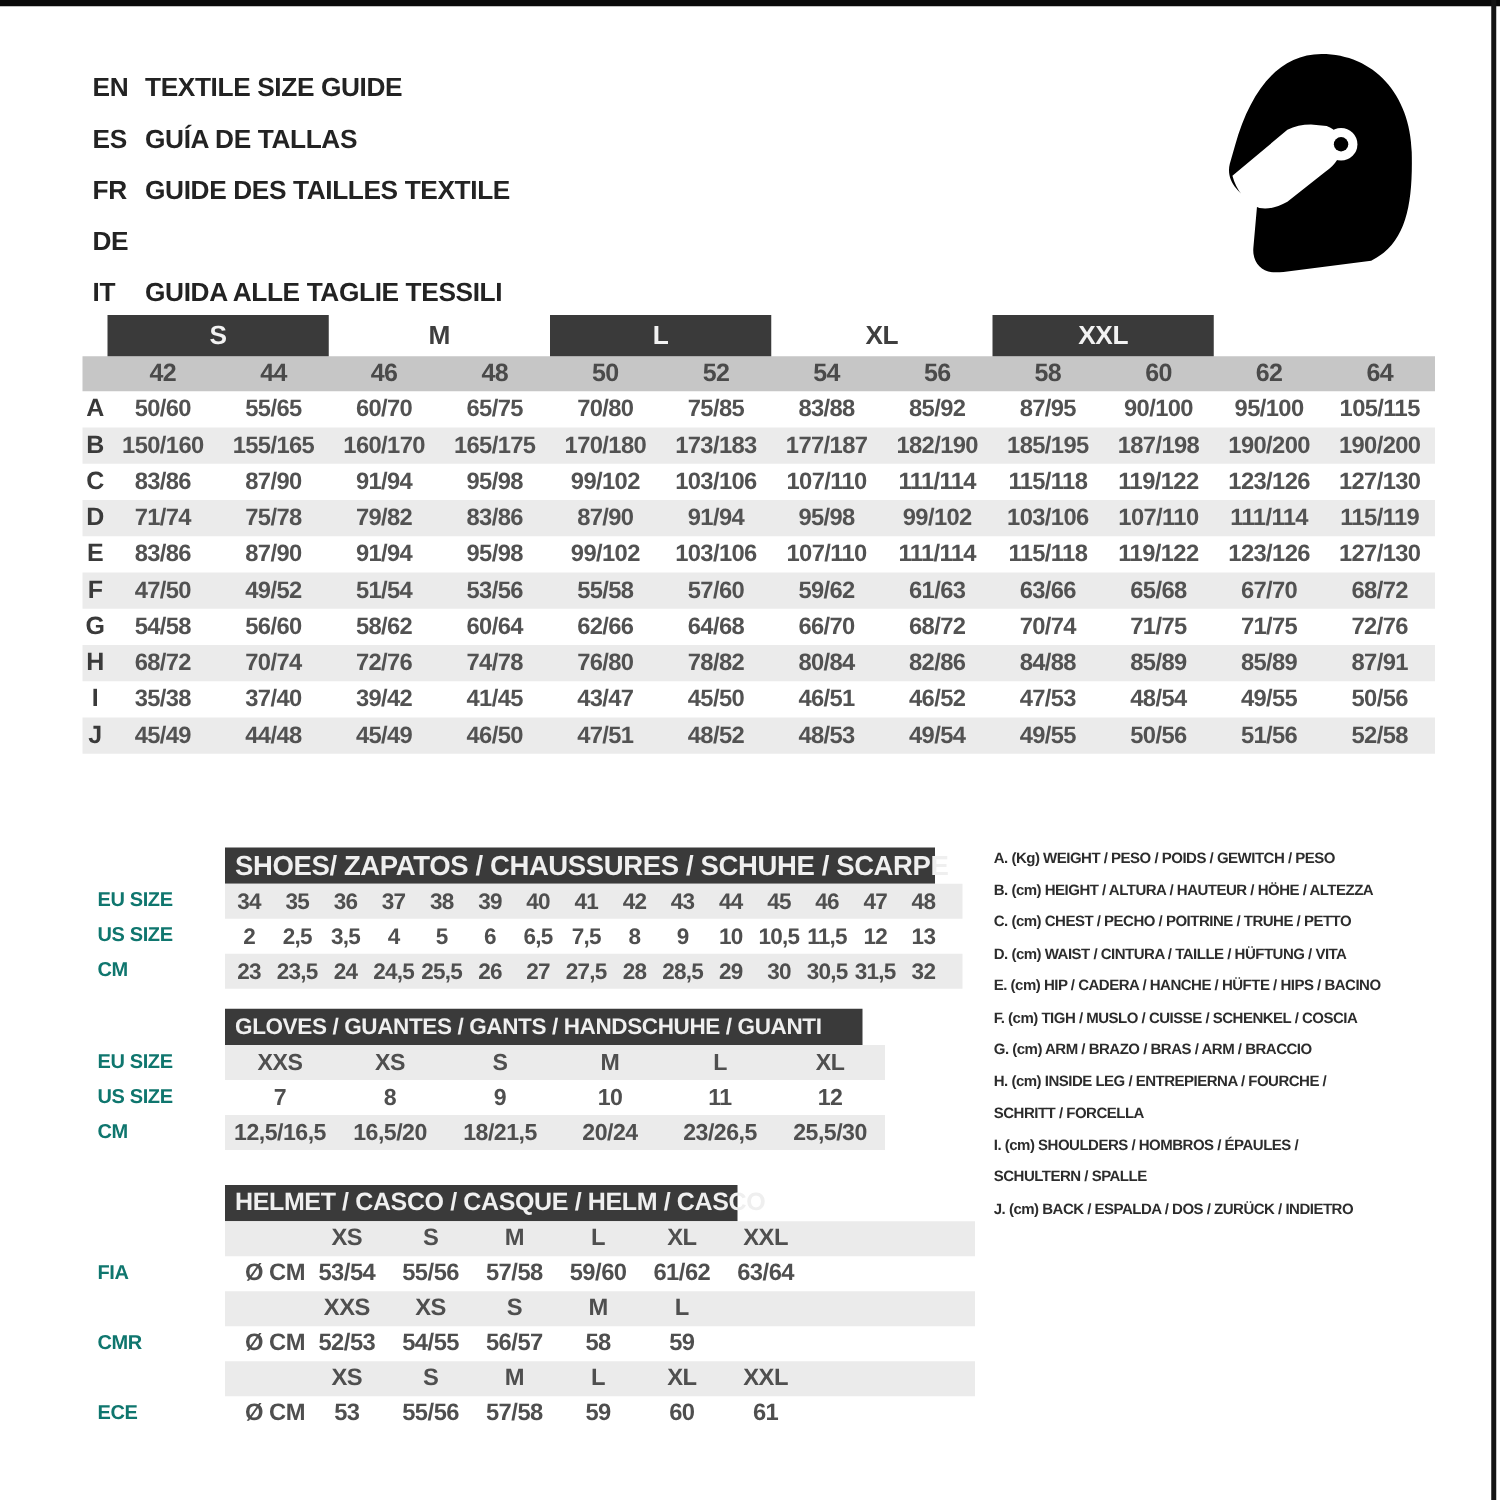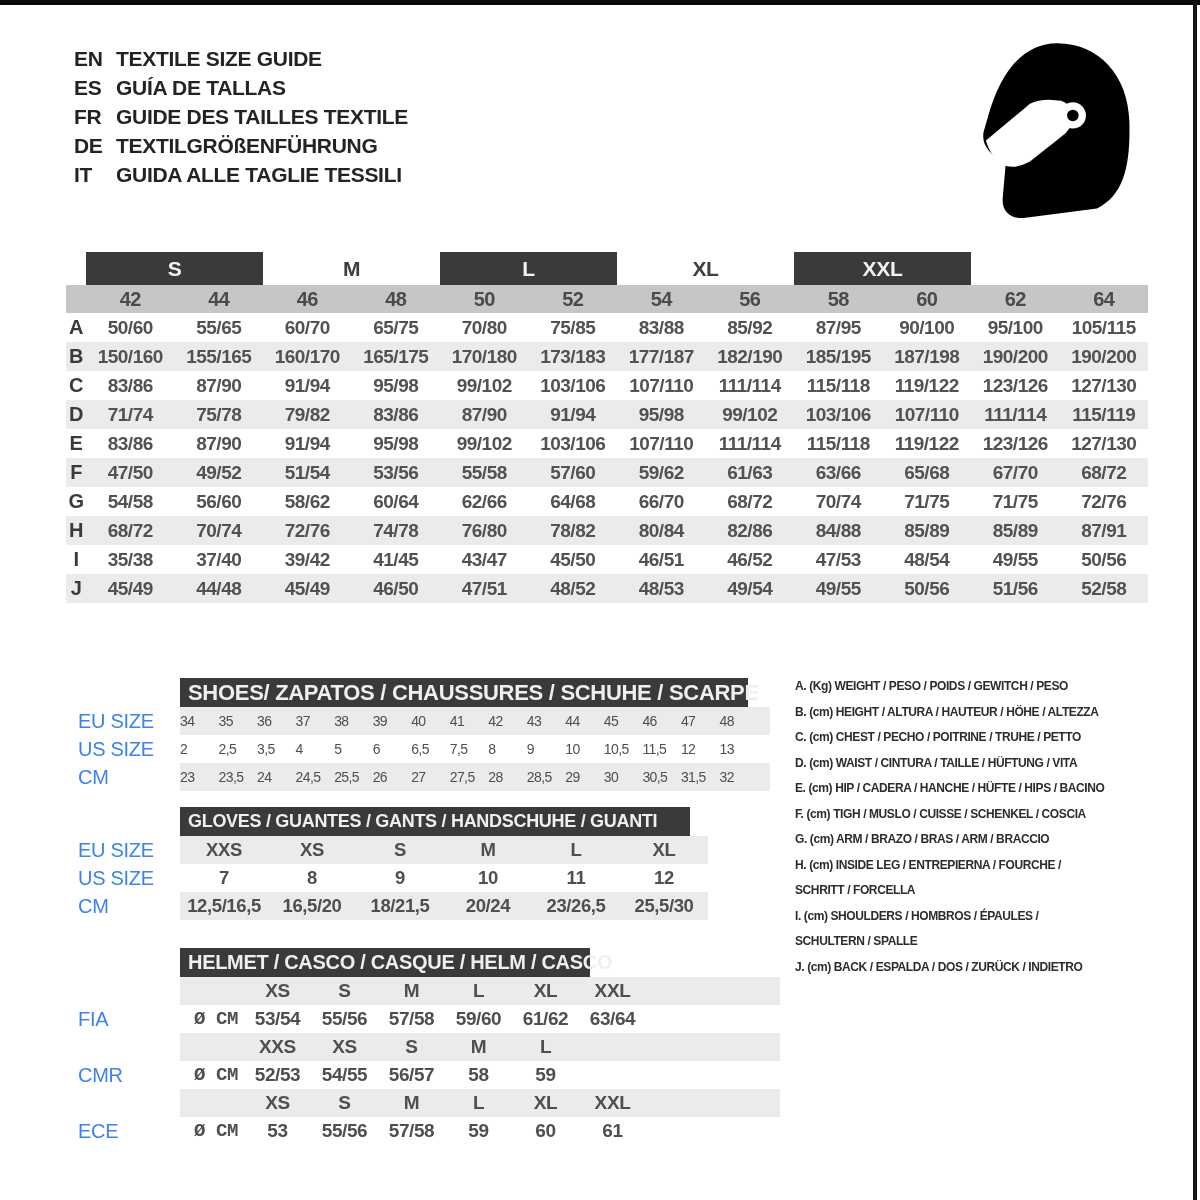"EN" .lang-row { margin-top: none -> 12px }
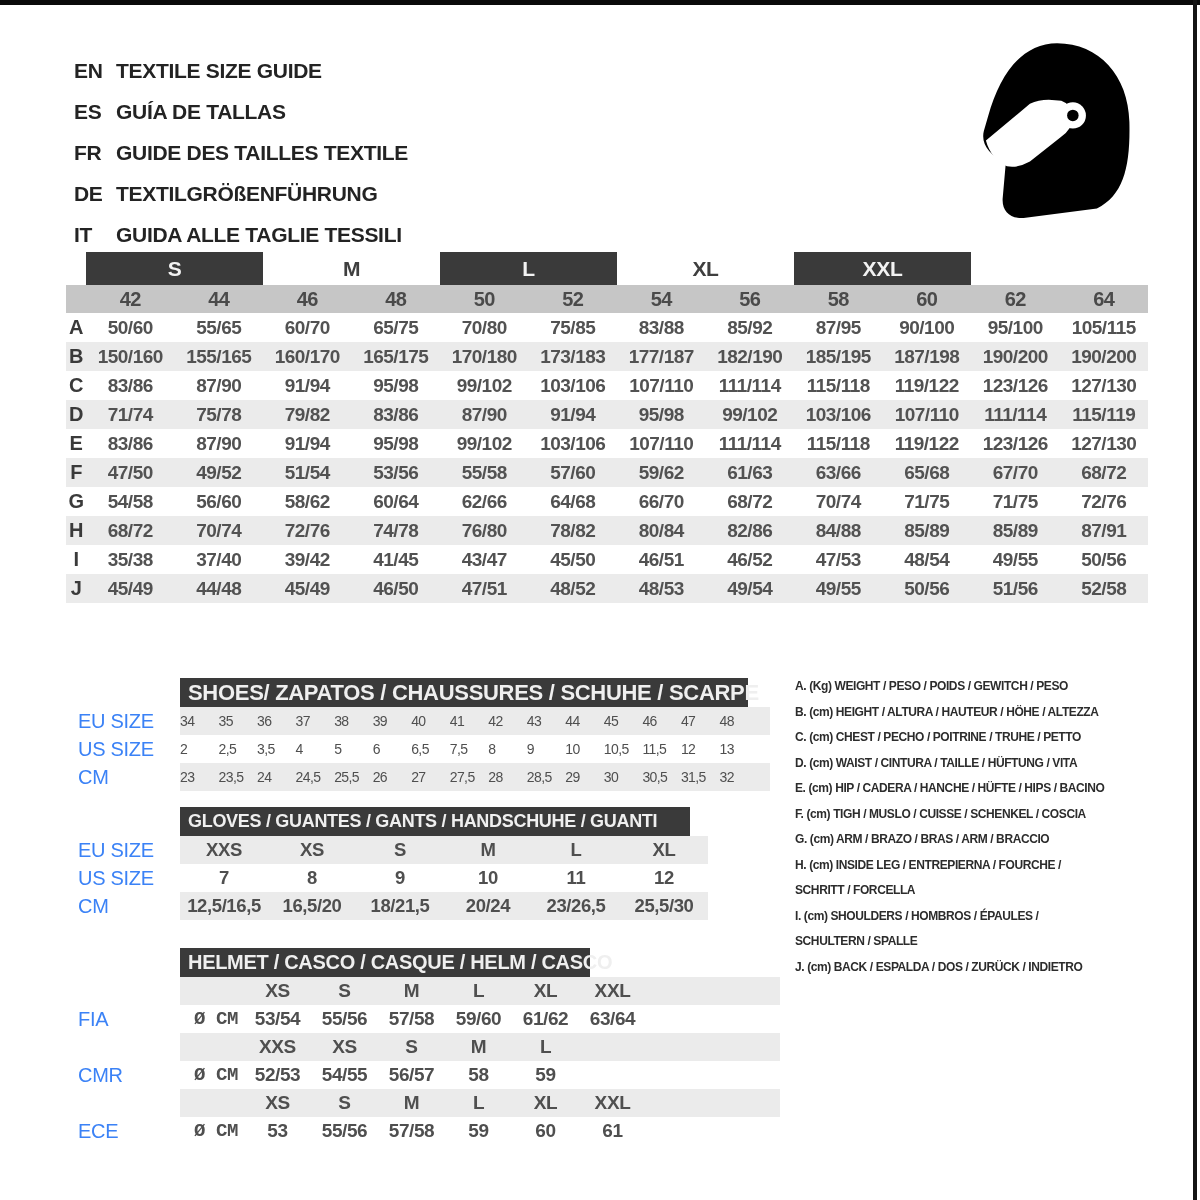"TEXTILGRÖßENFÜHRUNG" div.lang-title { html: <div>TEXTILGRÖßENFÜHRUNG</div> -> none }
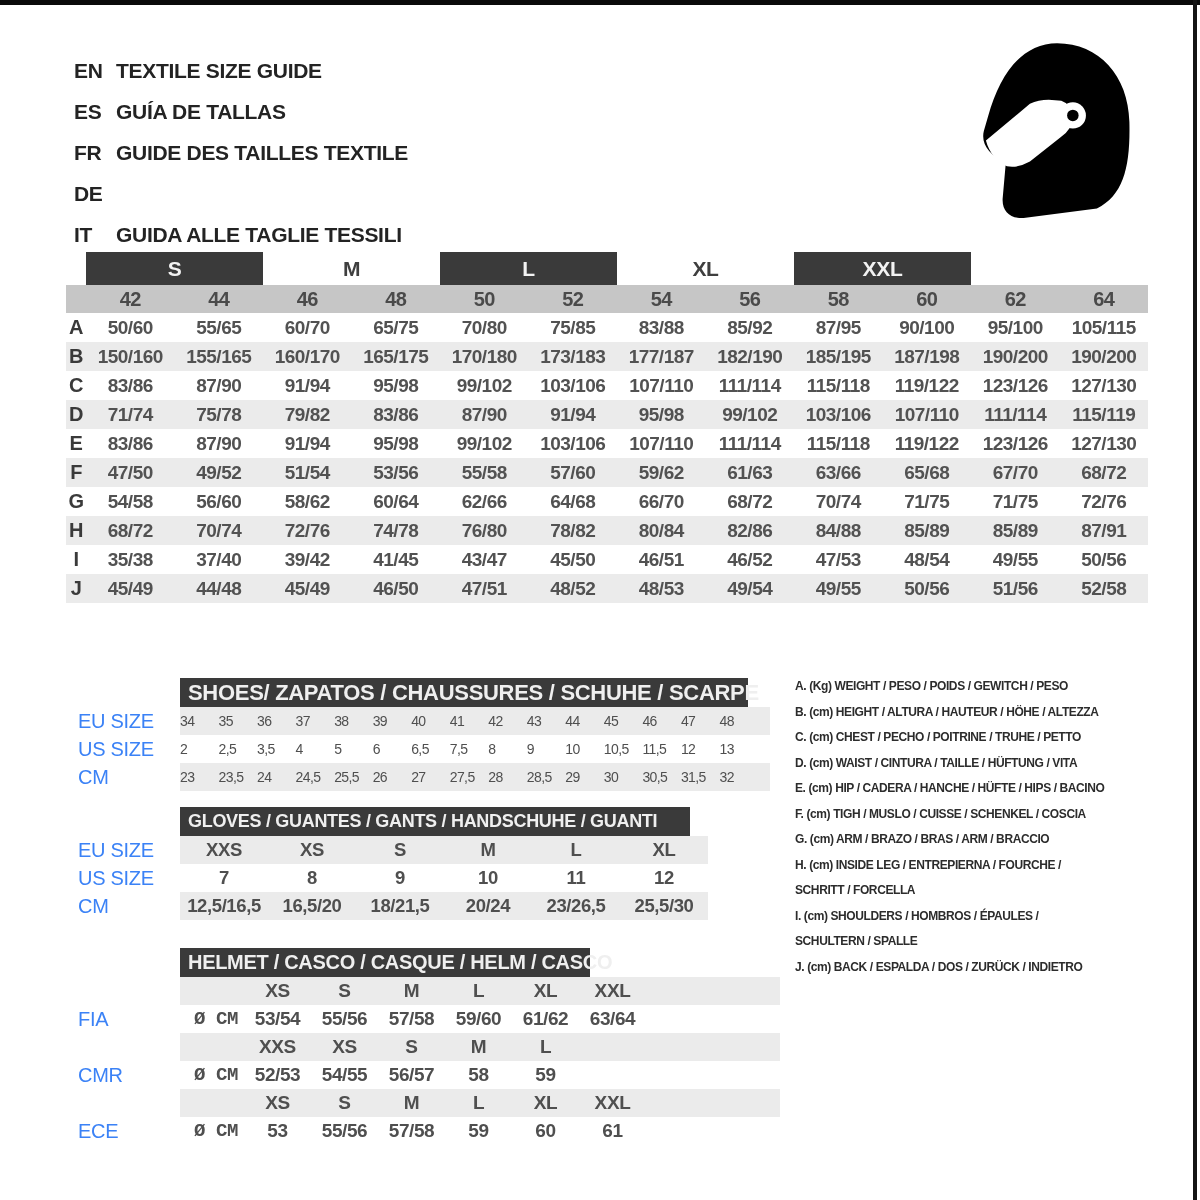"EU SIZE" .side-label { color: #3b82f6 -> #0f766e; font-size: 20px -> 16px; font-weight: normal -> bold }
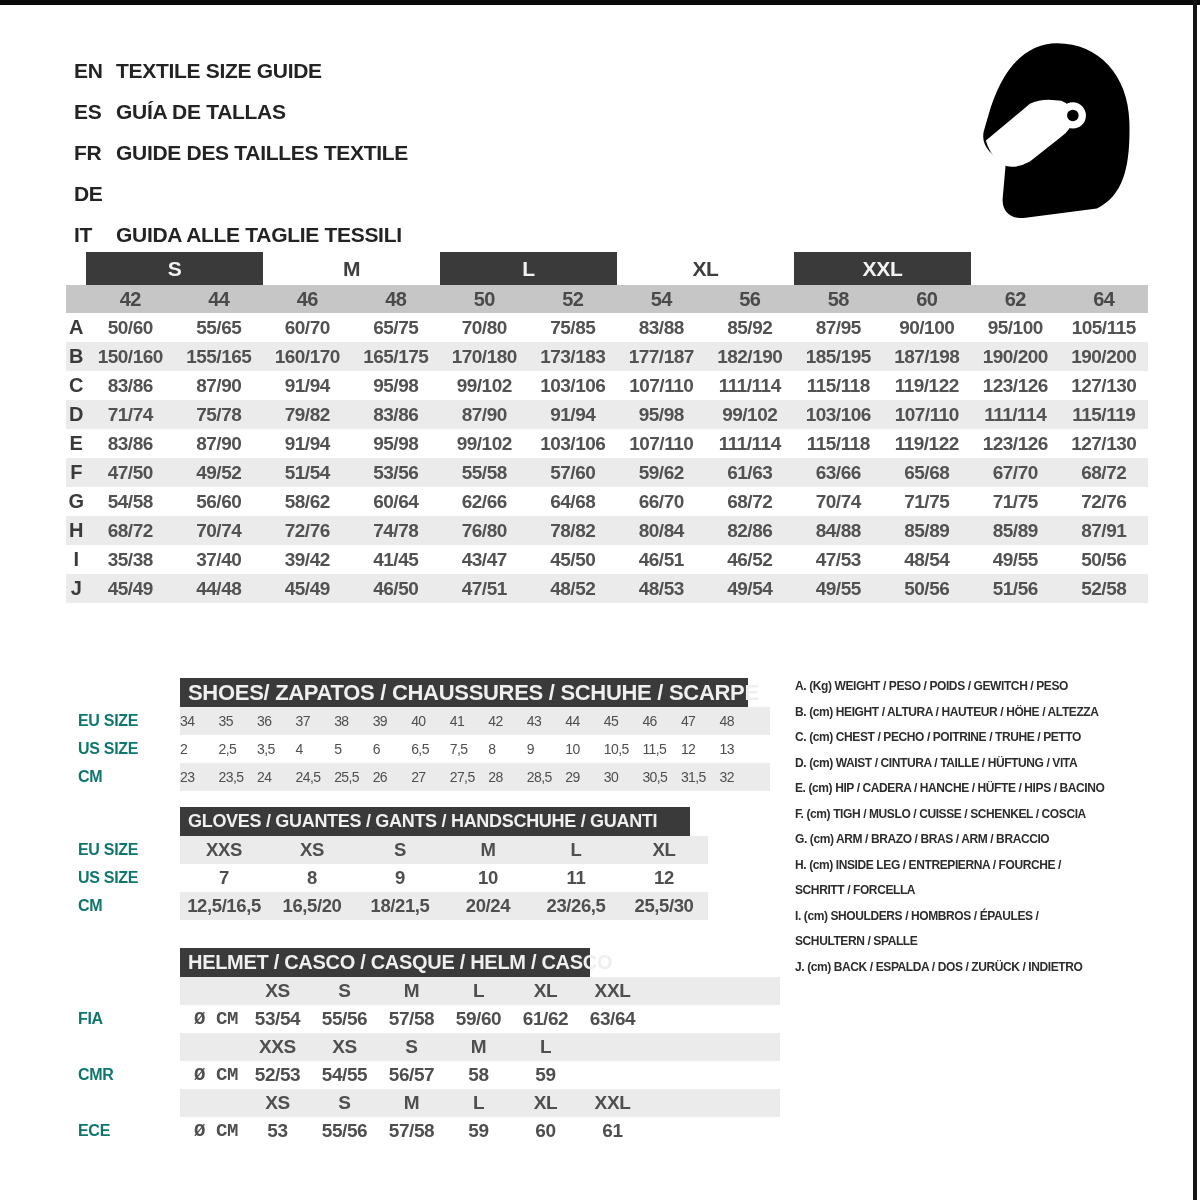"34" .shoes-row div { font-size: 14px -> 18px; font-weight: normal -> bold; text-align: left -> center }
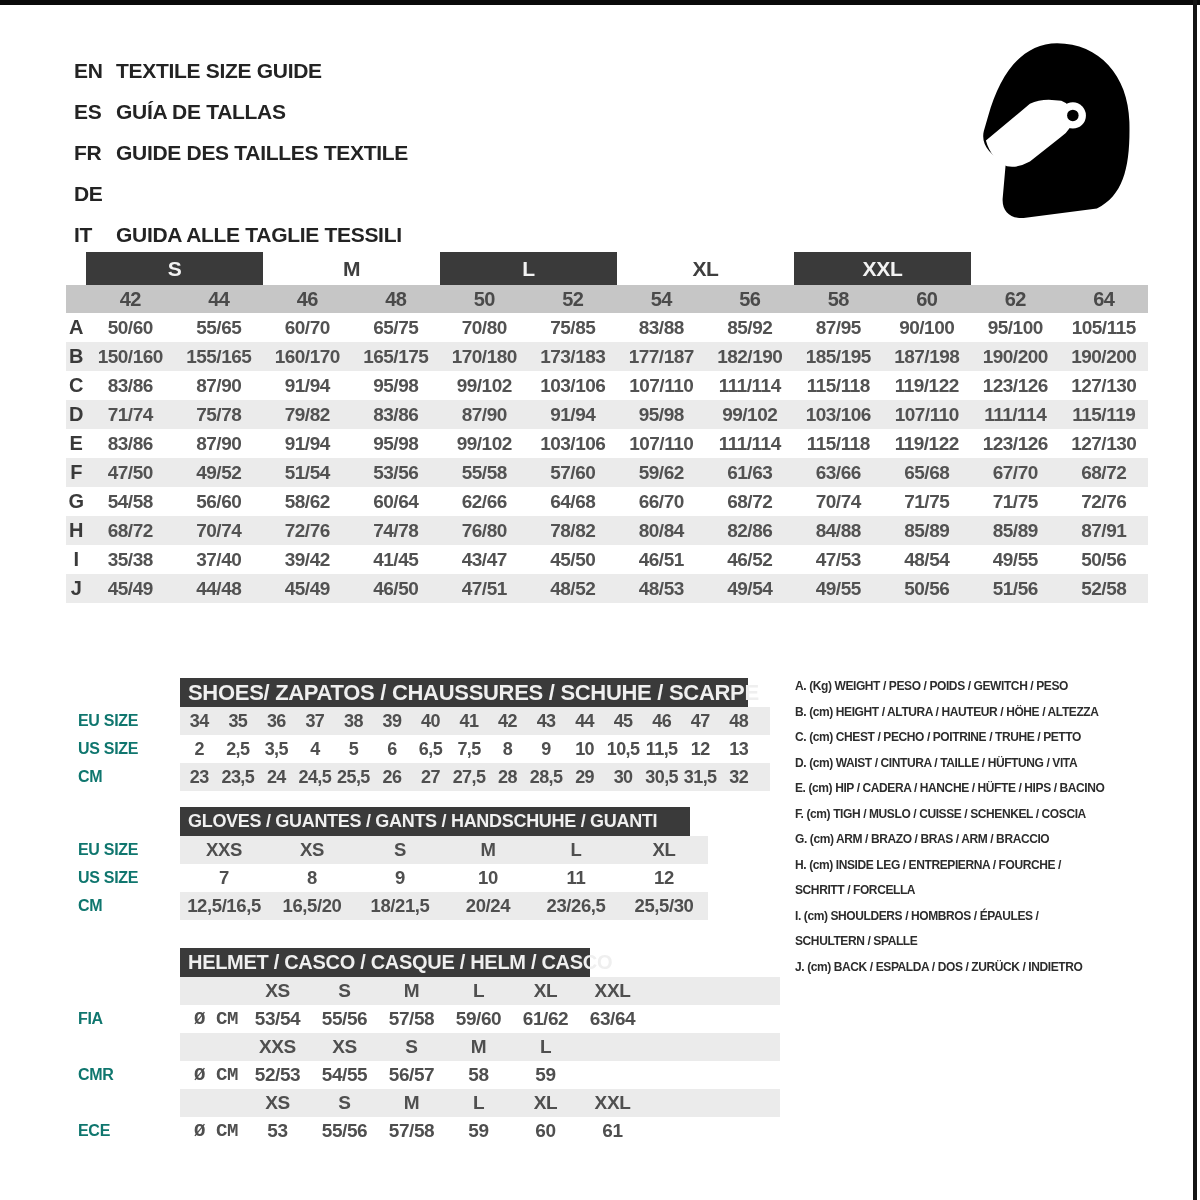"Ø CM" .helmet-row .unit-cell { font-family: Liberation Mono, monospace -> none; text-align: center -> right }
